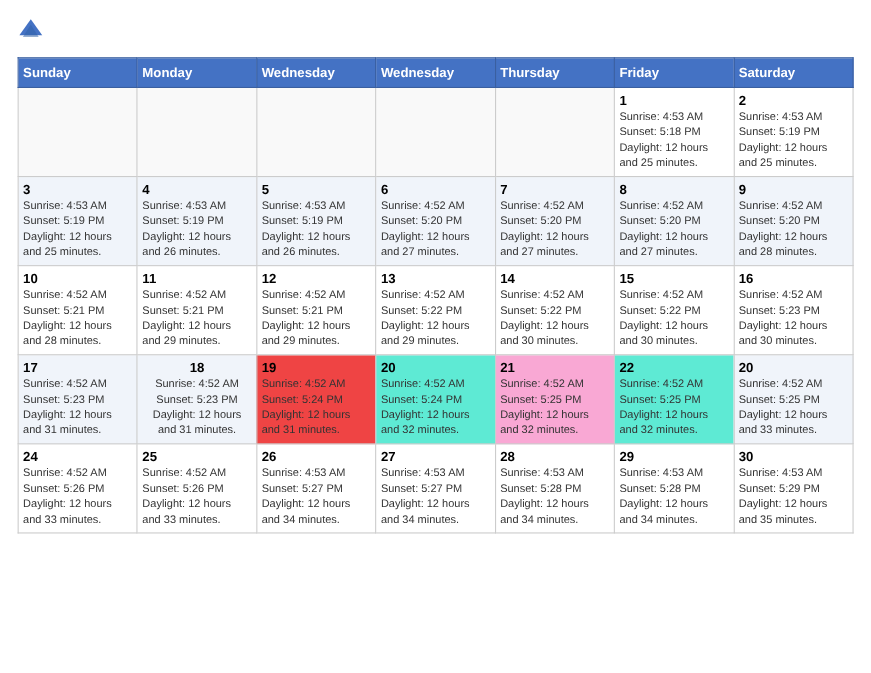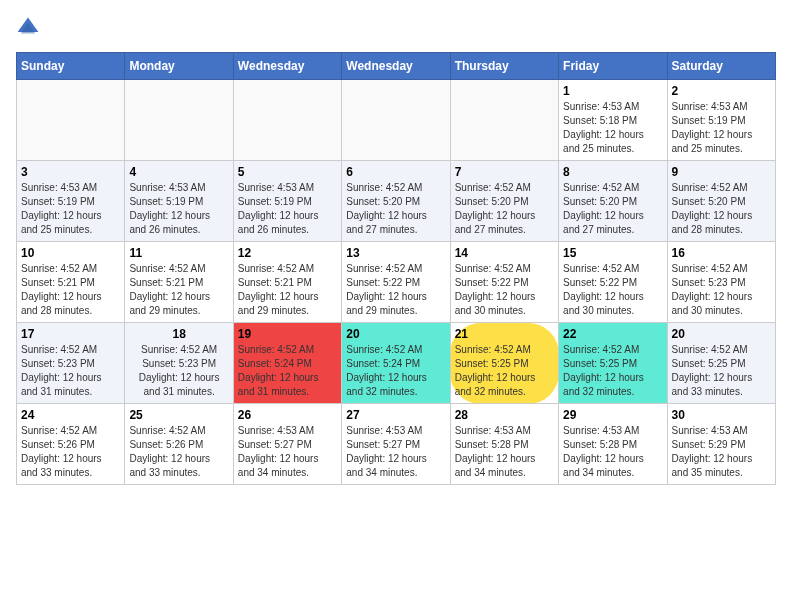"21" td { background: #fde047 -> #f9a8d4; border-radius: 31px -> none }
